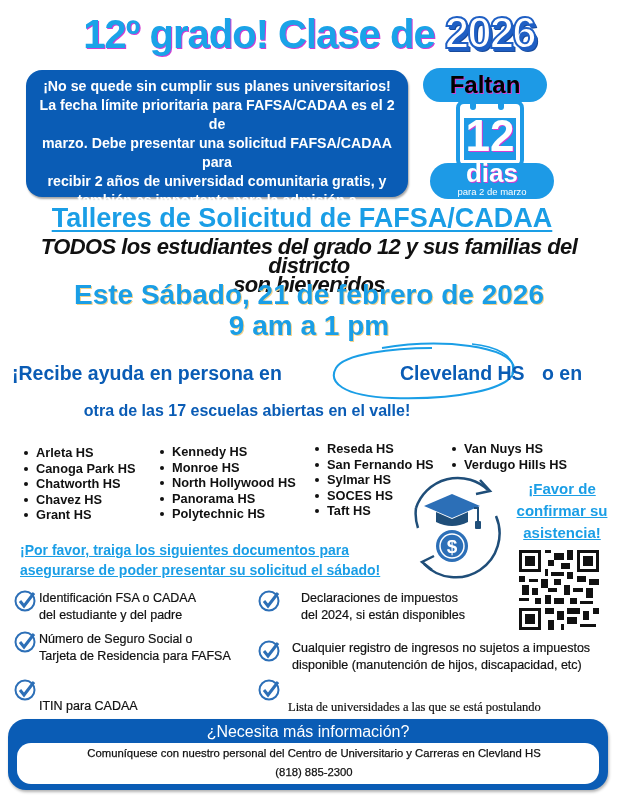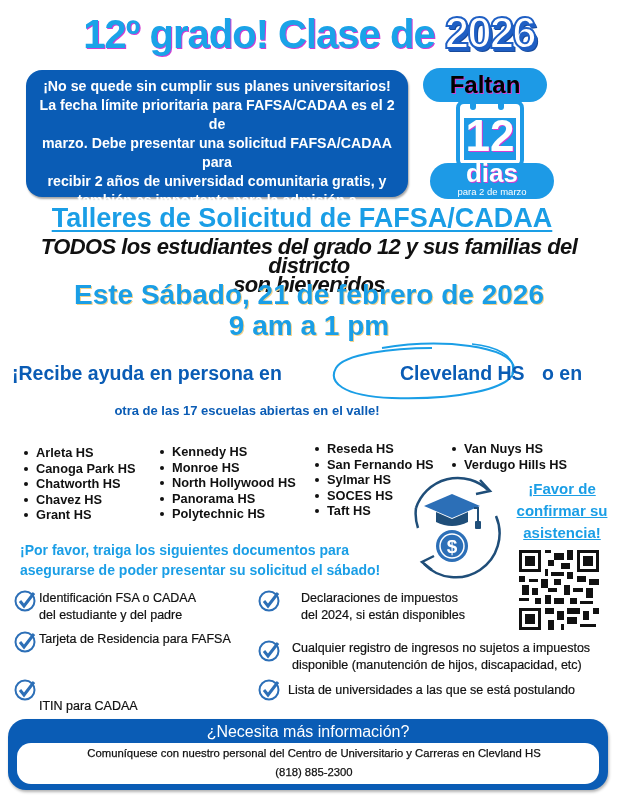"otra de las 17 escuelas" .help-line2 { font-size: 13px -> 16px }
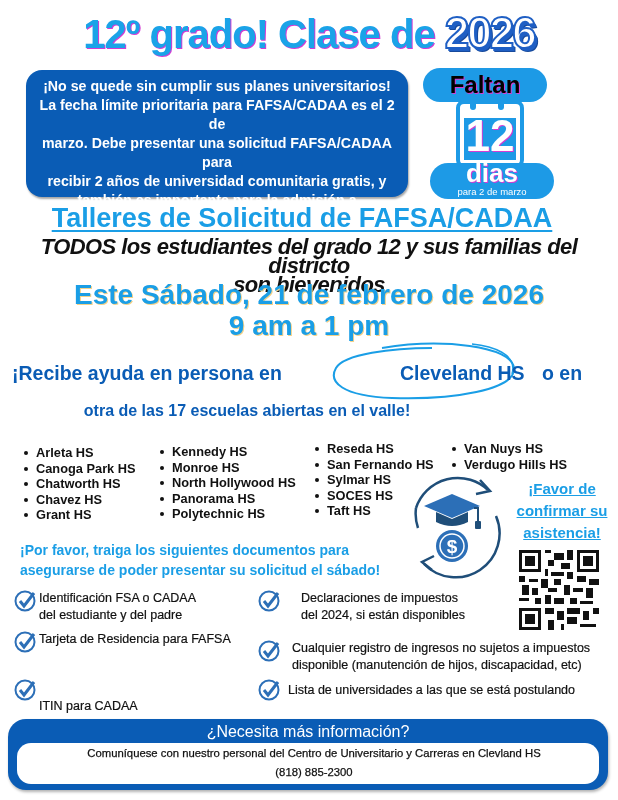"¡Por favor, traiga los siguientes" .docs-heading { text-decoration: none -> underline }
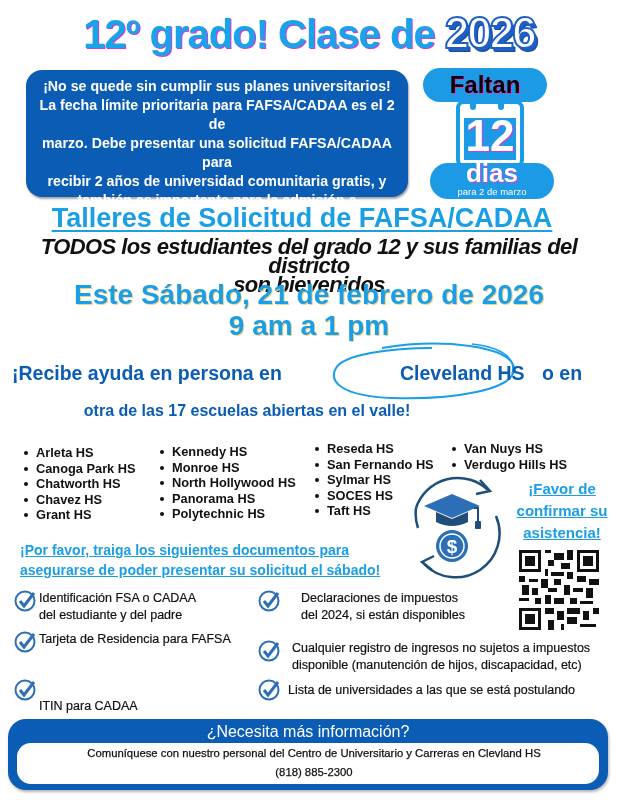"Número de Seguro Social o" div { html: none -> <div>Número de Seguro Social o</div> }
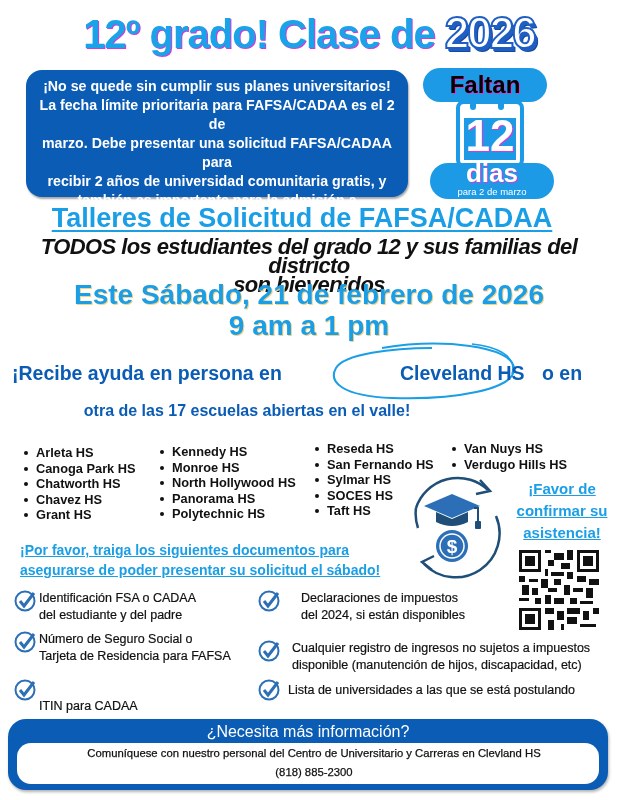"Lista de universidades a las" div.check-text { font-family: none -> Liberation Serif, serif; margin-top: 3px -> 20px }
